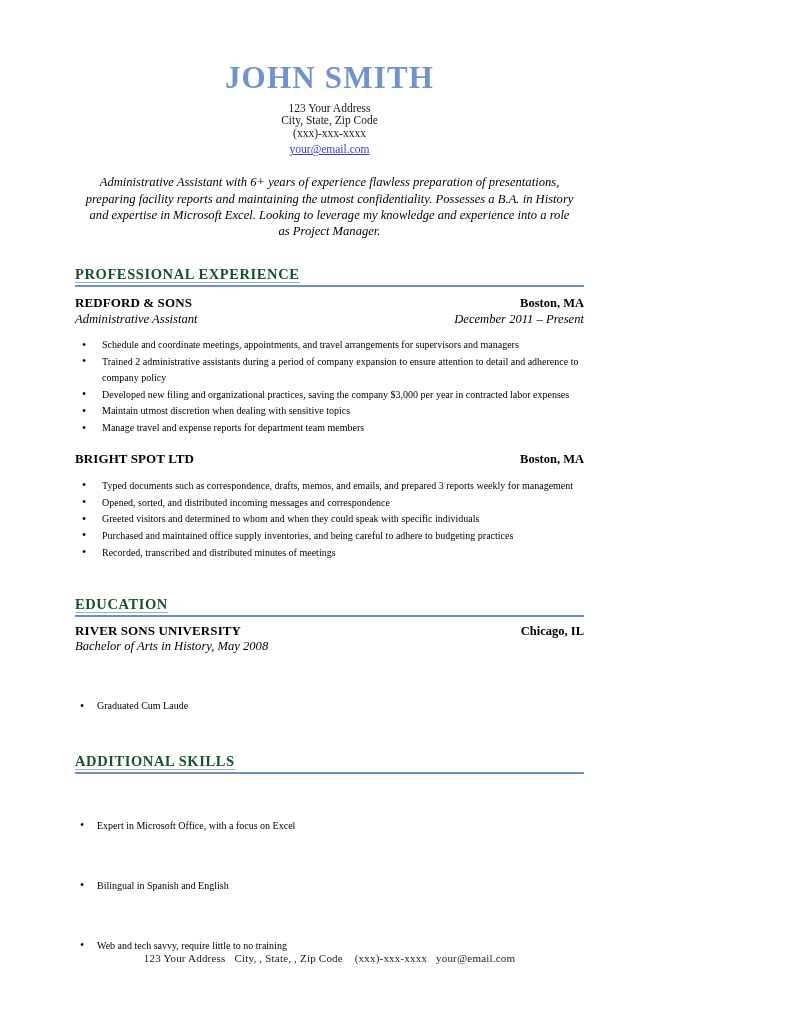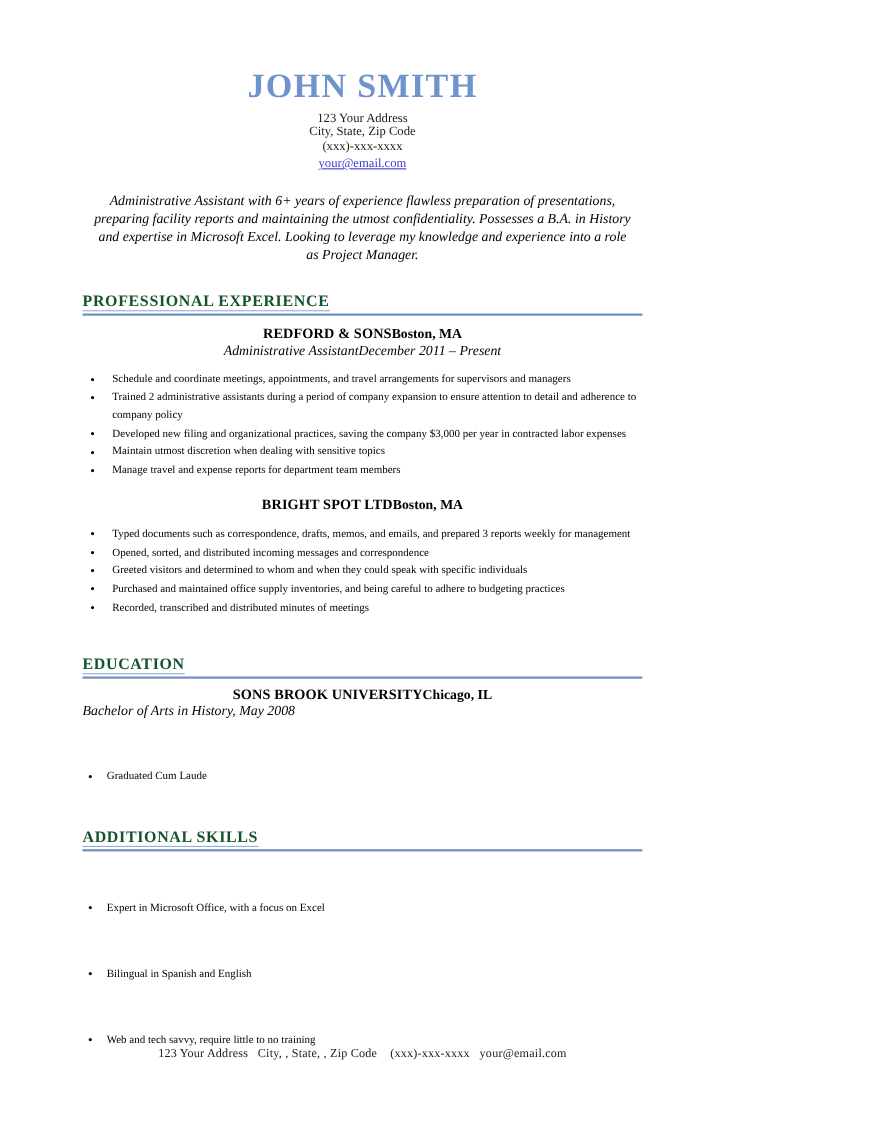"REDFORD & SONS" .entry-row { justify-content: center -> space-between }
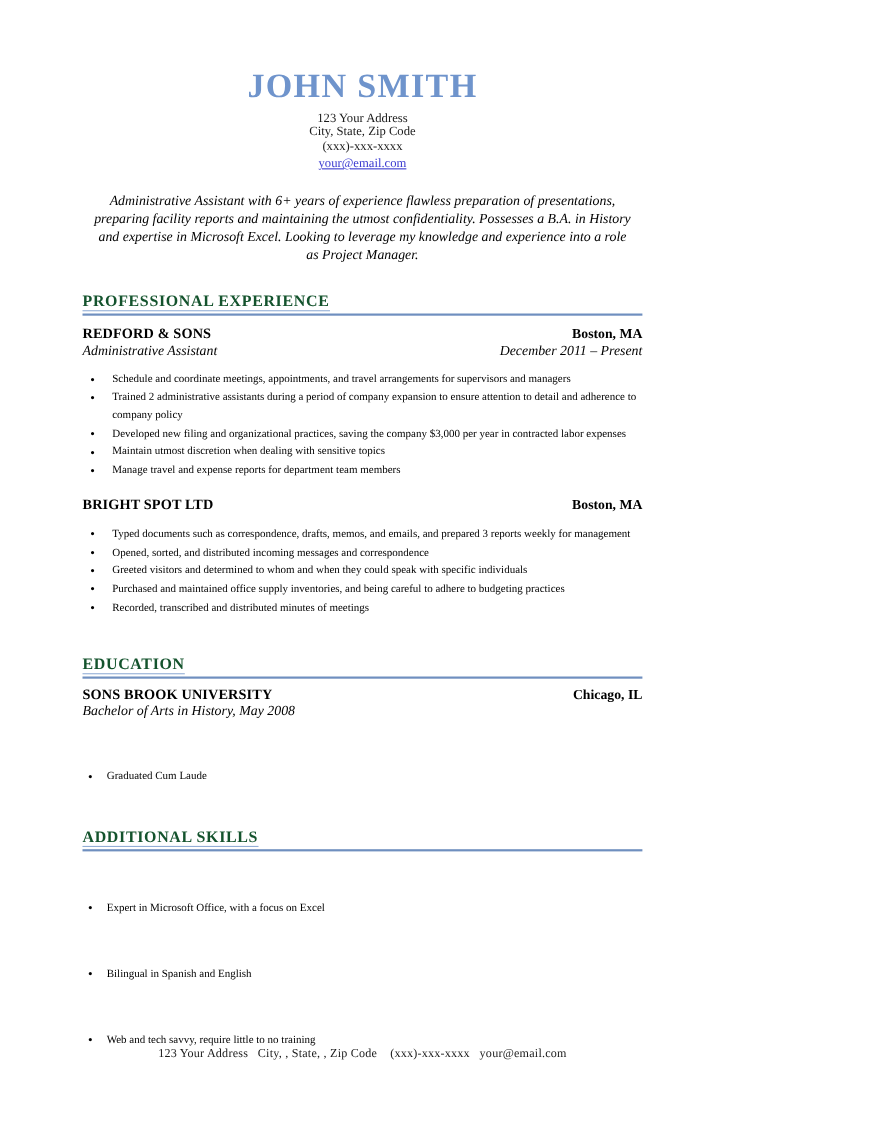"SONS BROOK UNIVERSITY" div.entry-org { text: SONS BROOK -> RIVER SONS }
